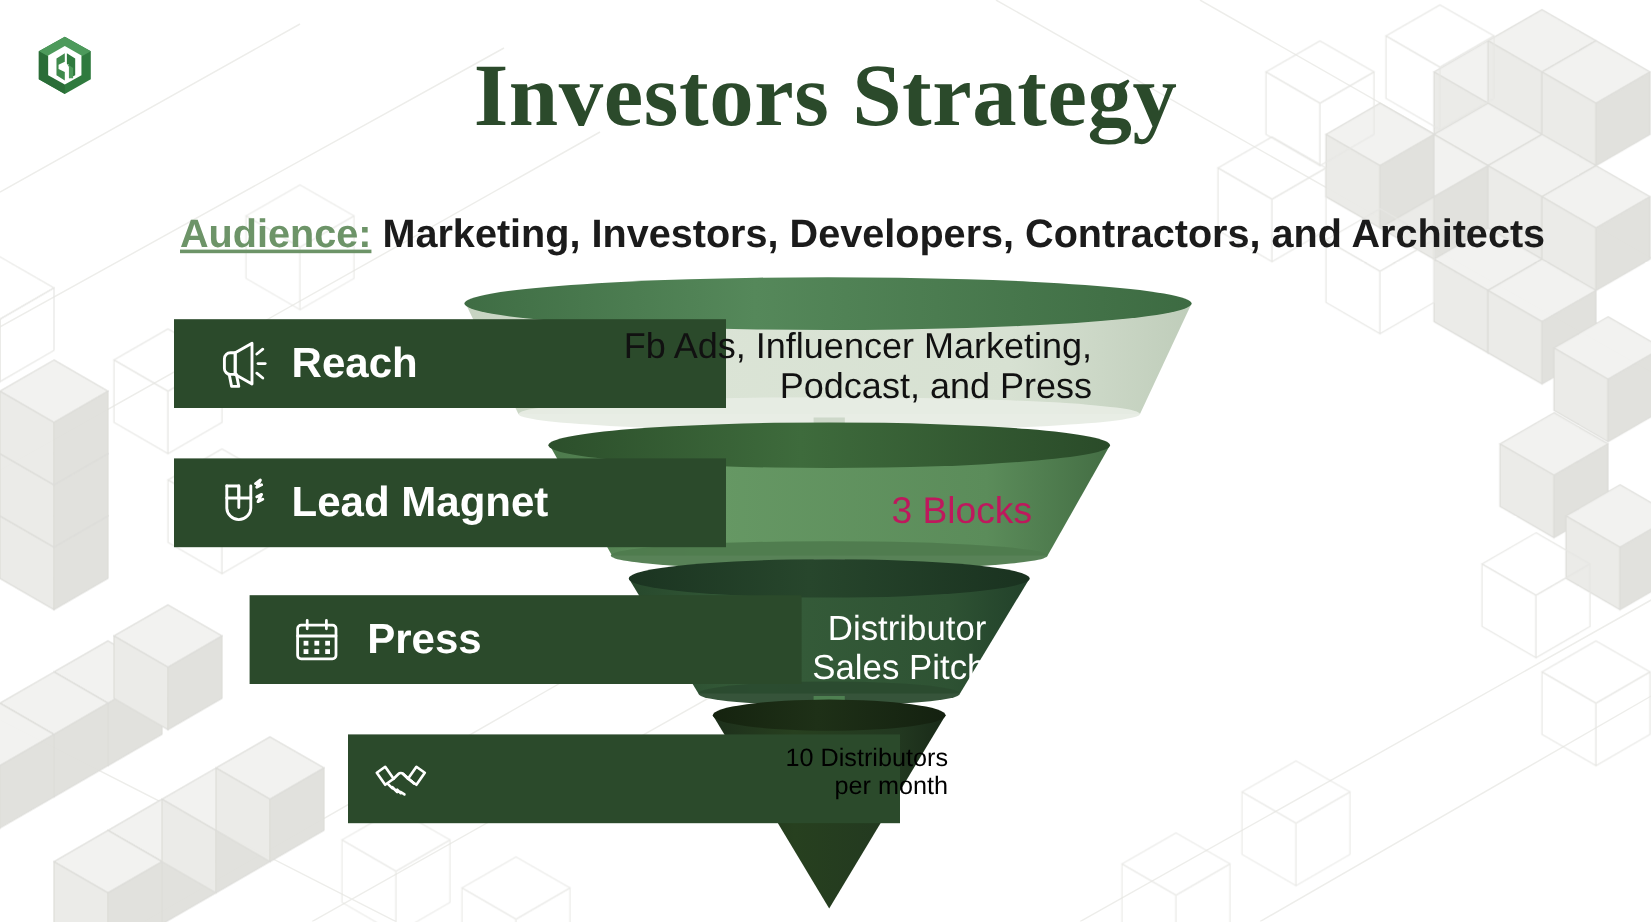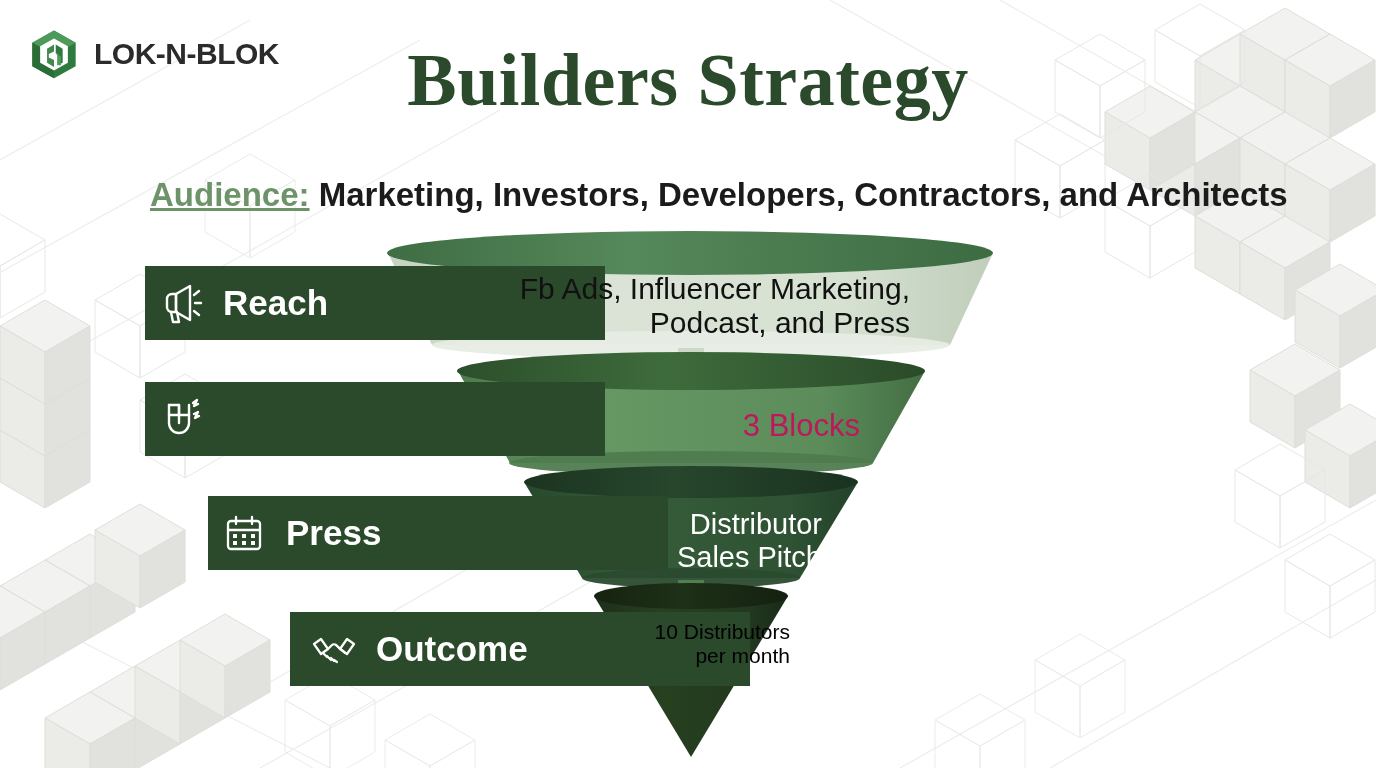"LOK-N-BLOK" span { html: <span>LOK-N-BLOK</span> -> none }
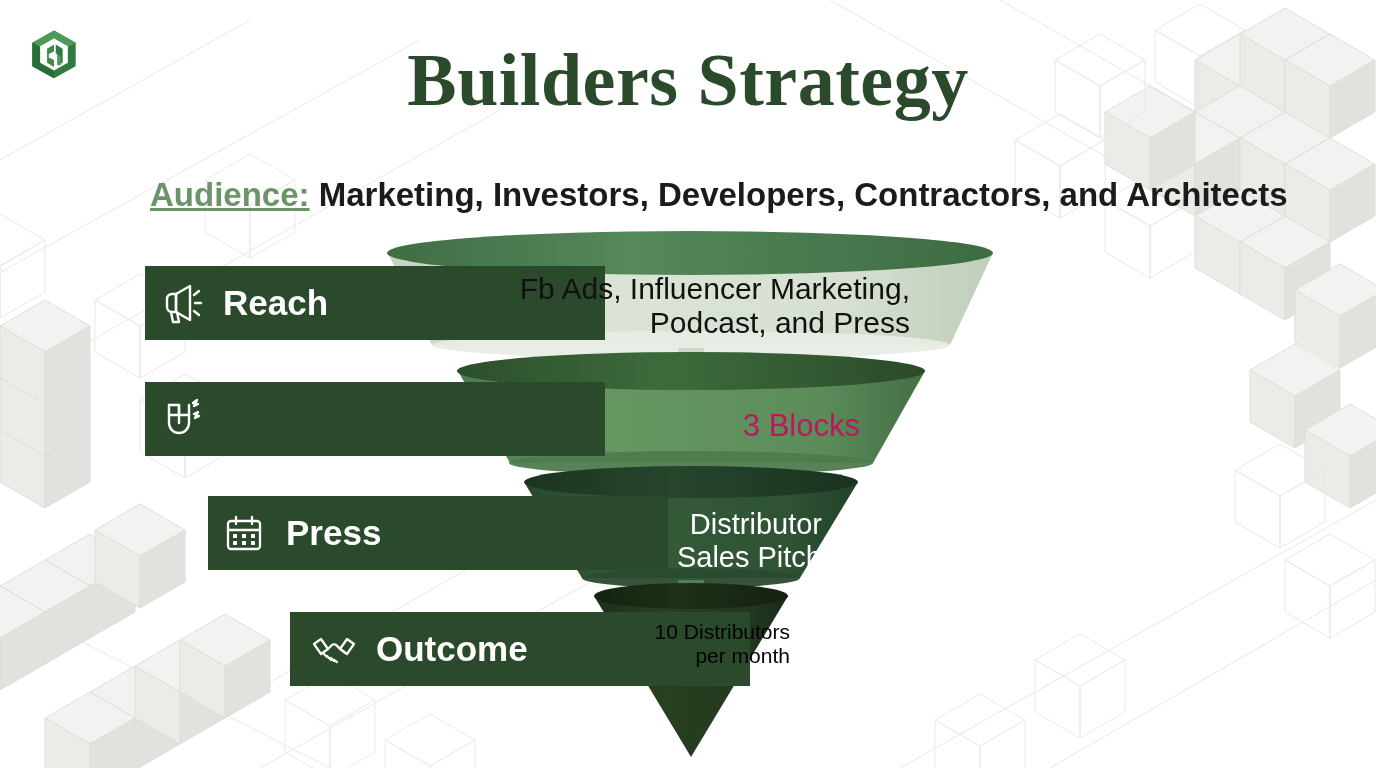"Builders Strategy" h1 { text: Builders -> Investors }
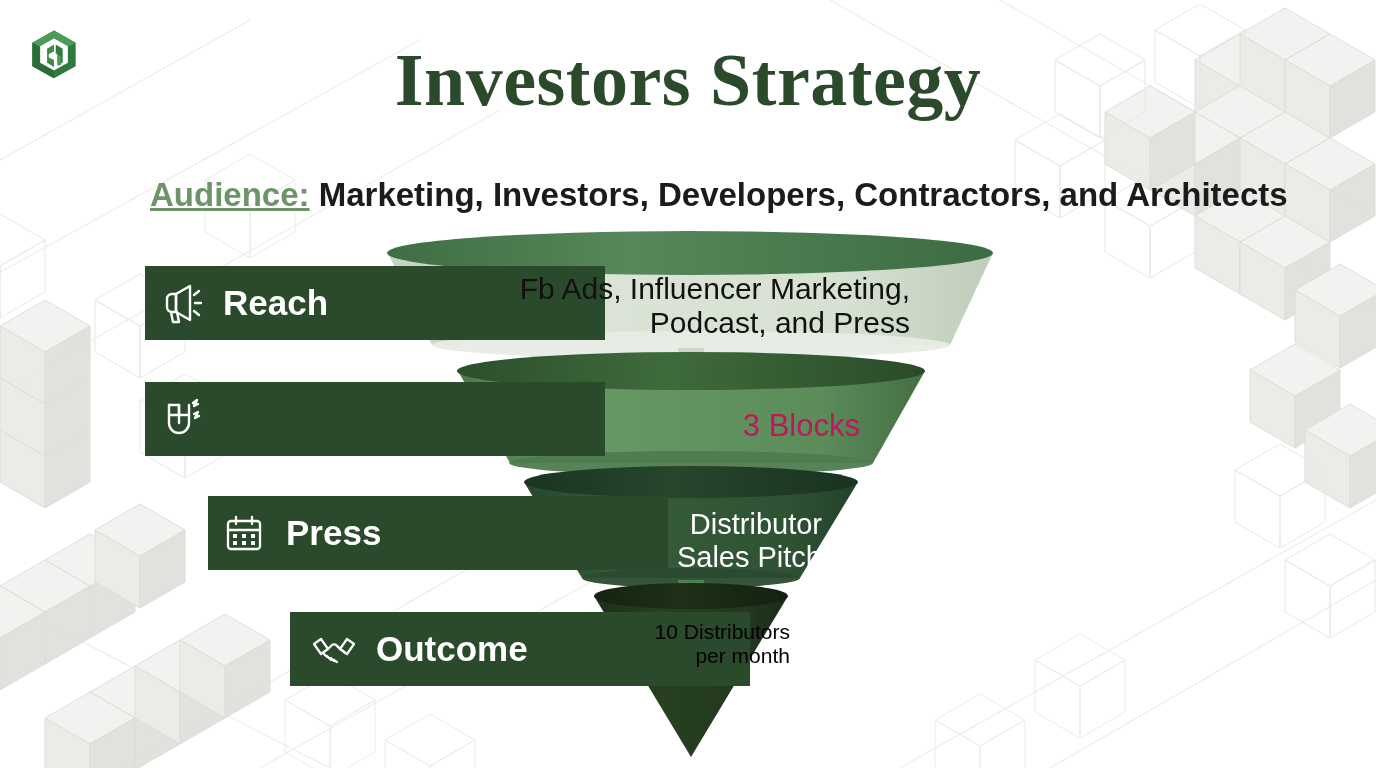"Reach" .stage-bar { padding-left: 12px -> 32px }
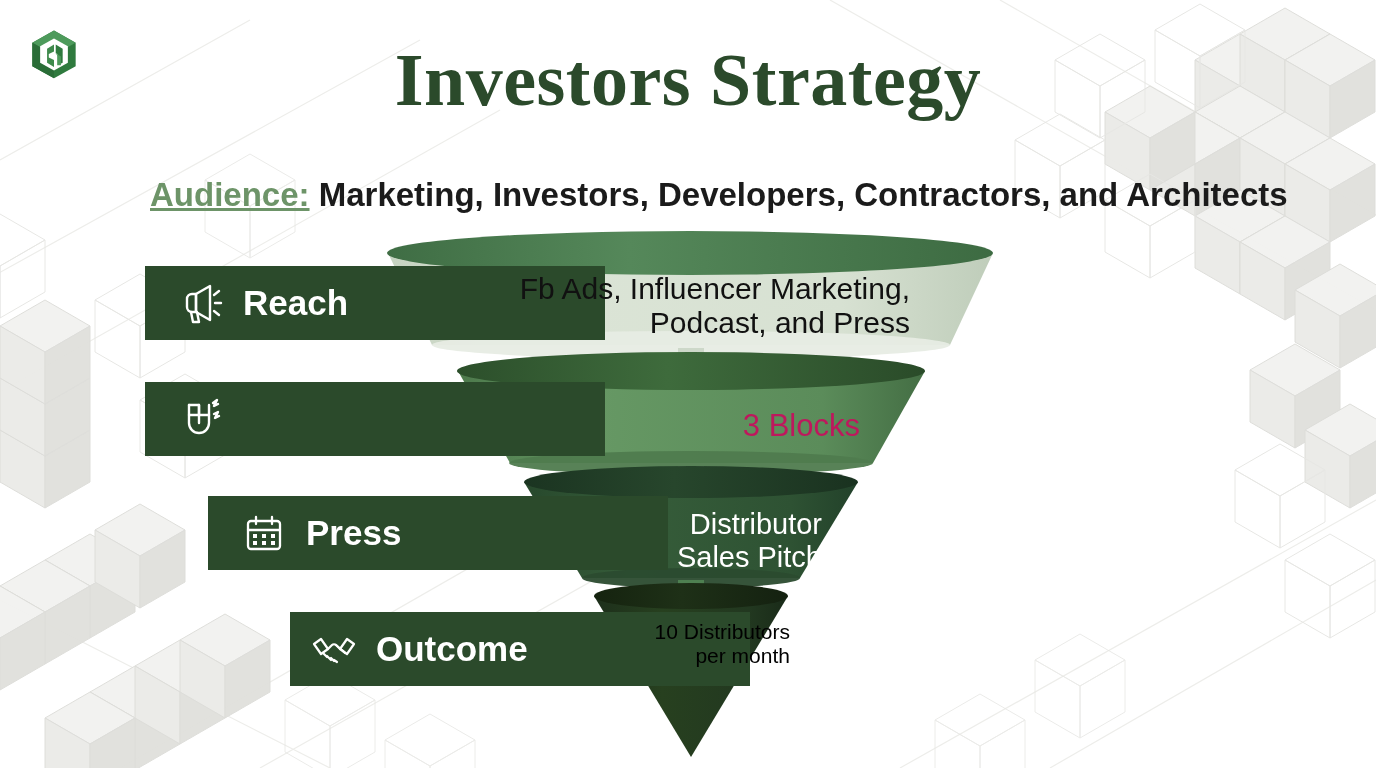"Lead Magnet" span.bar-label { html: none -> <span>Lead Magnet</span> }
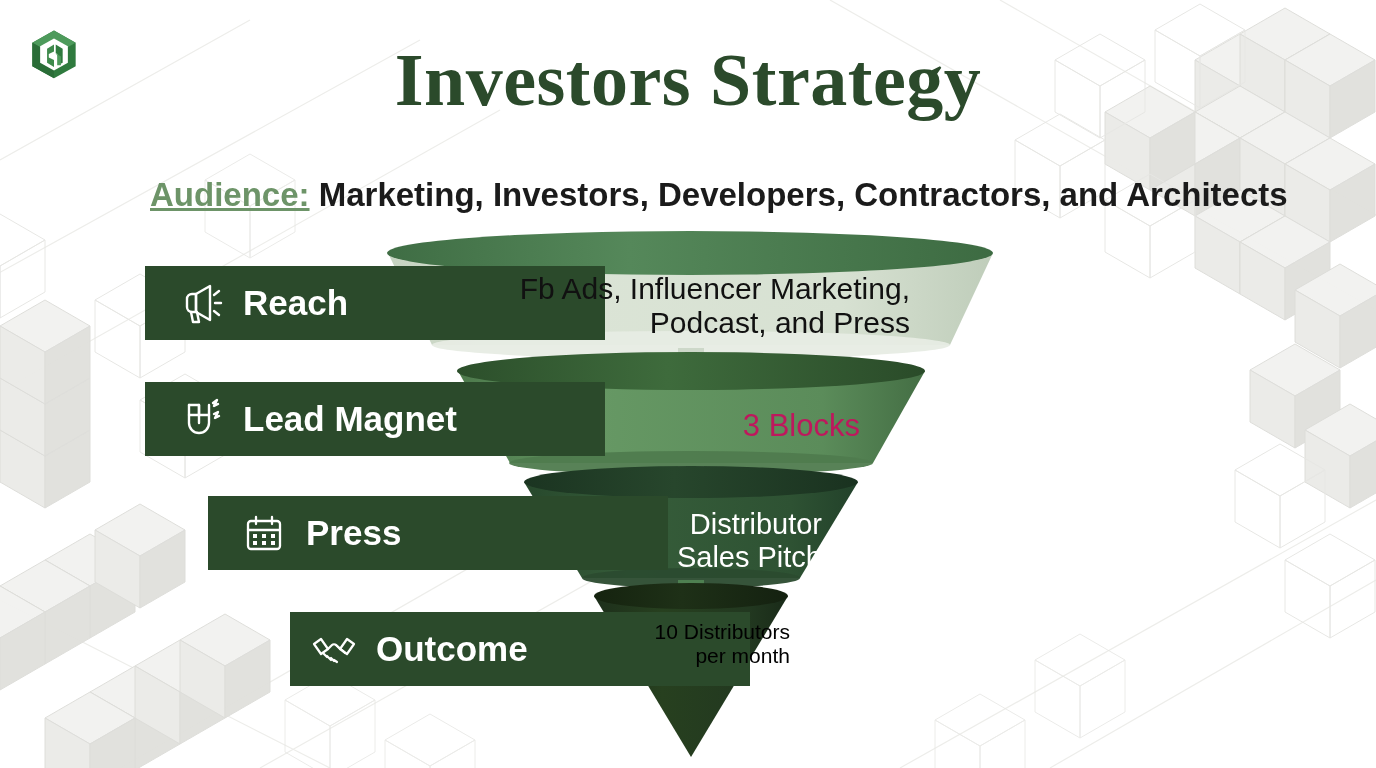"Outcome" span.bar-label { html: <span>Outcome</span> -> none }
